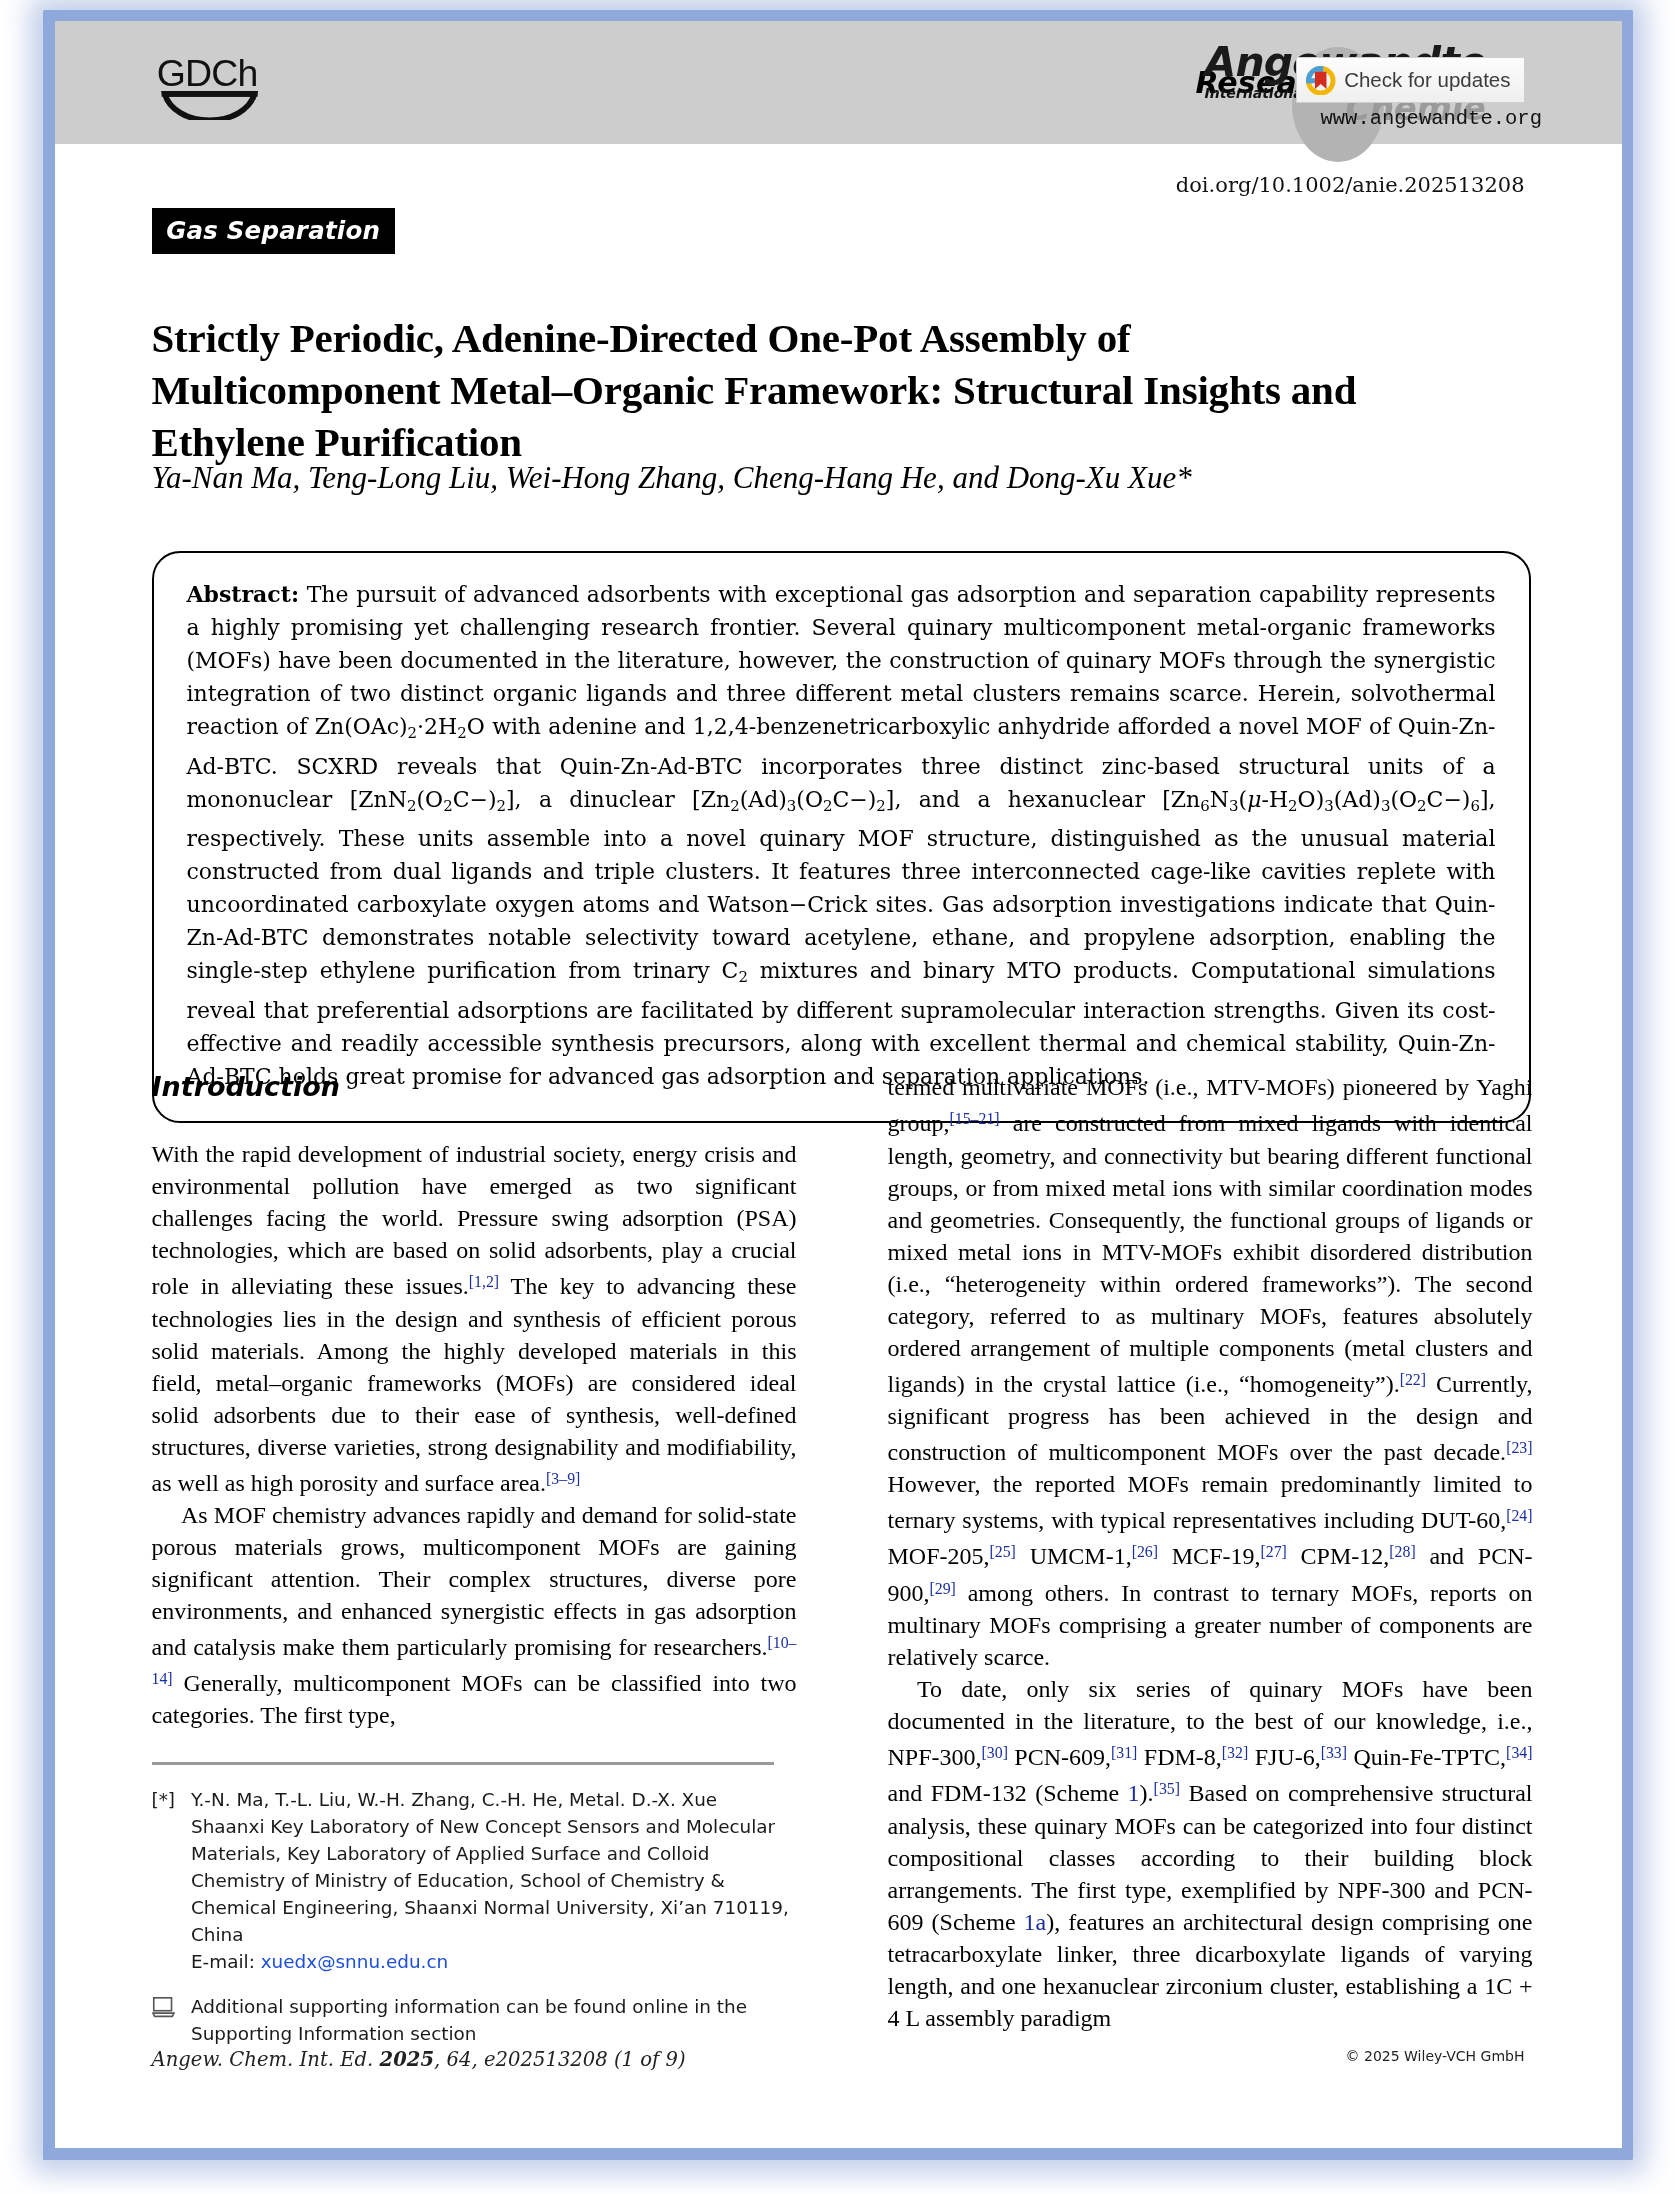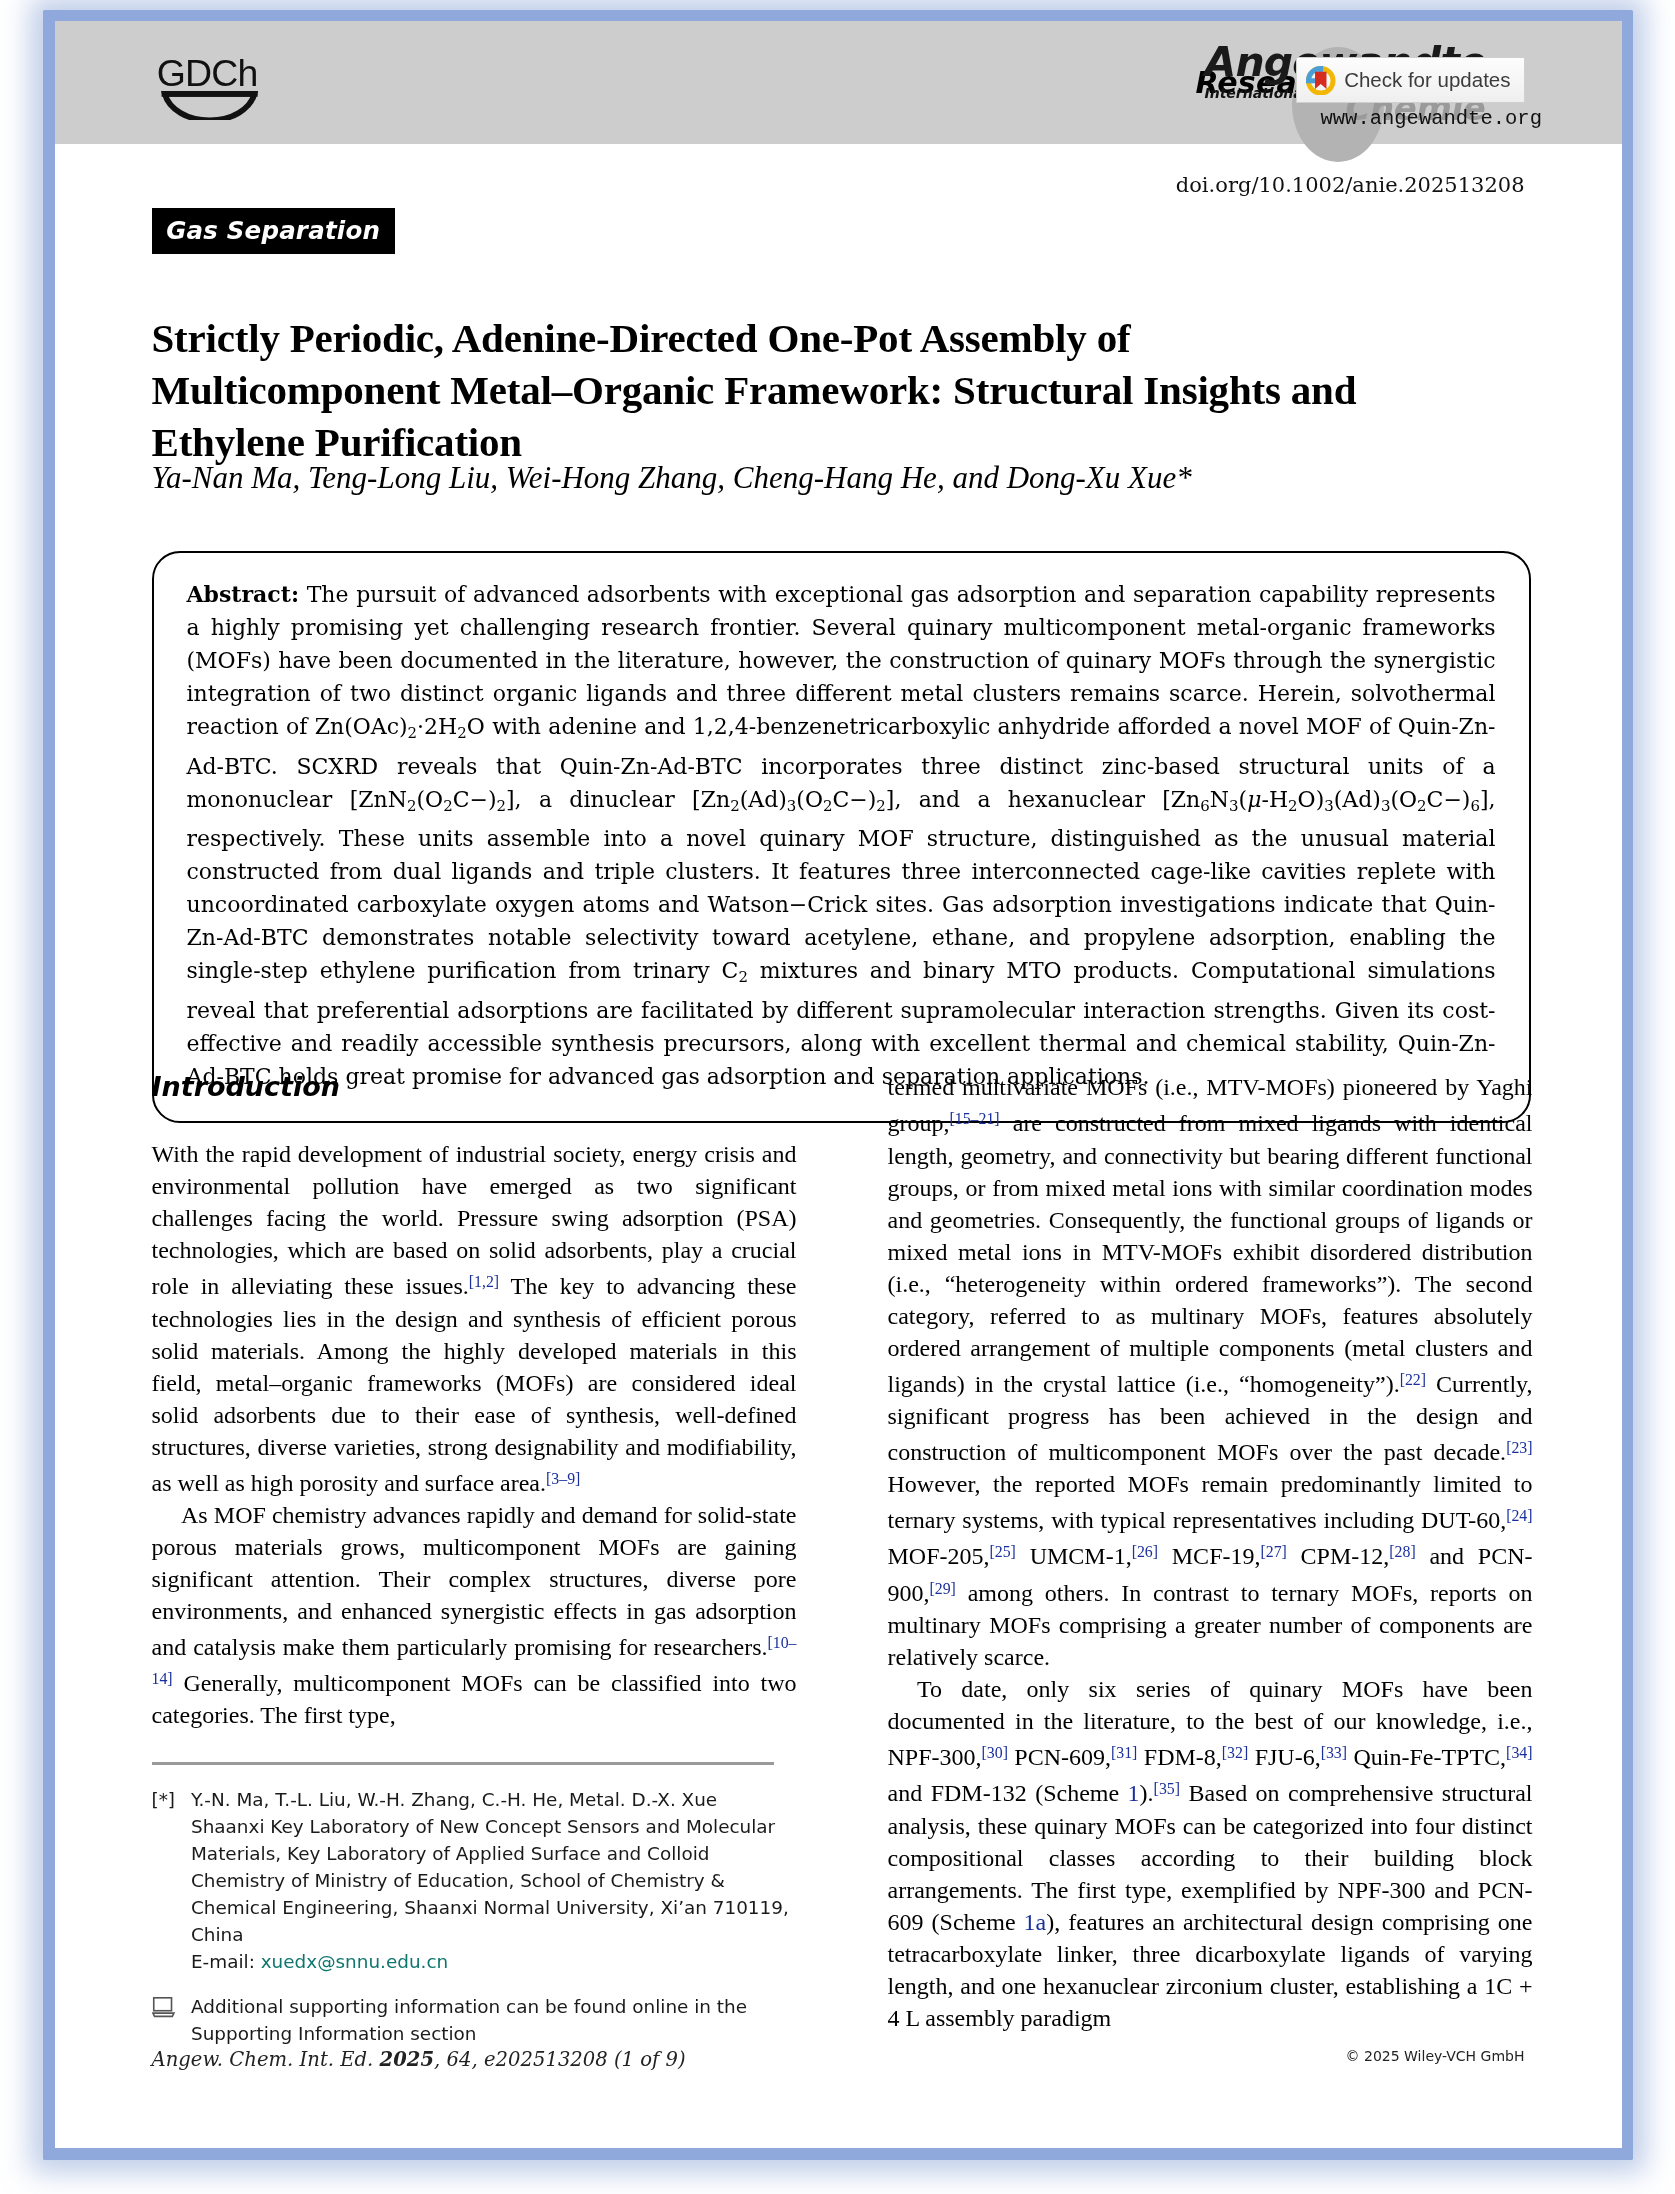"xuedx@snnu.edu.cn" .fn-mail { color: #0f766e -> #1d4ed8 }
